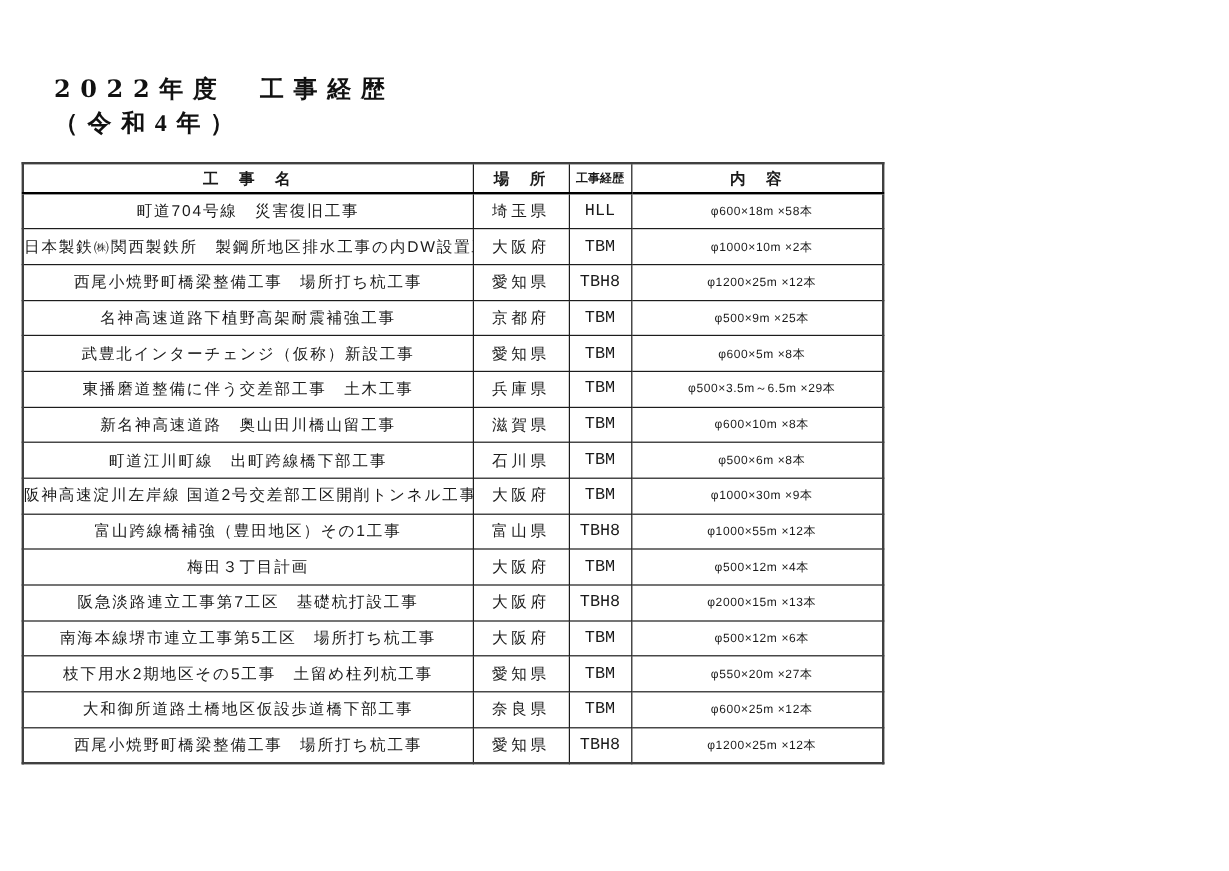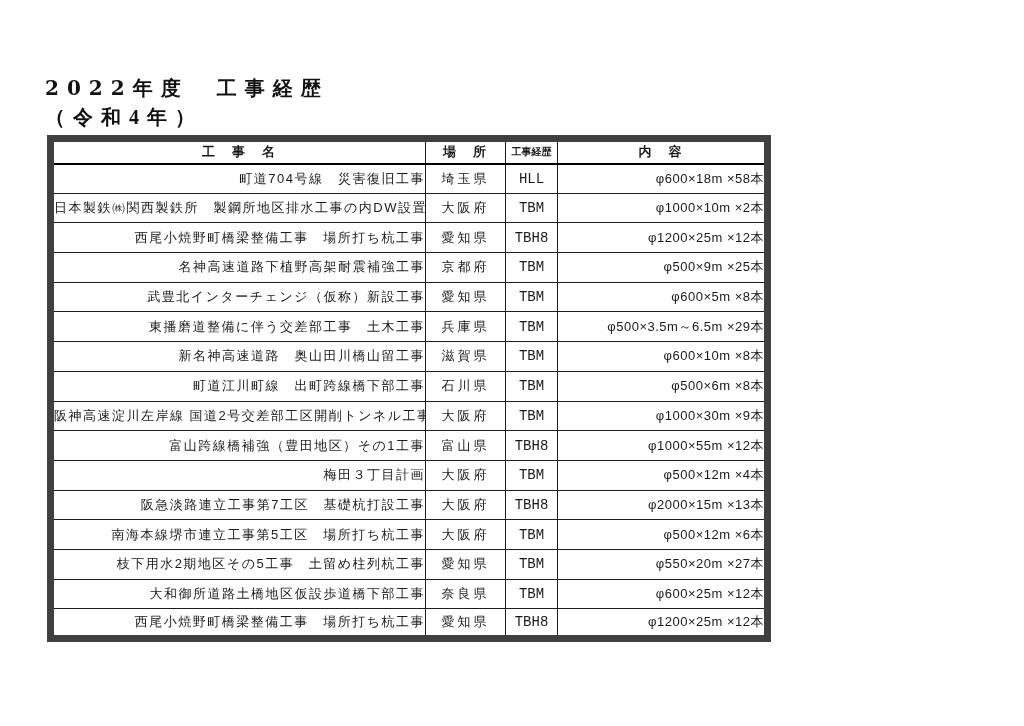"2022年度 工事経歴" .title-block { top: 74px -> 60px }
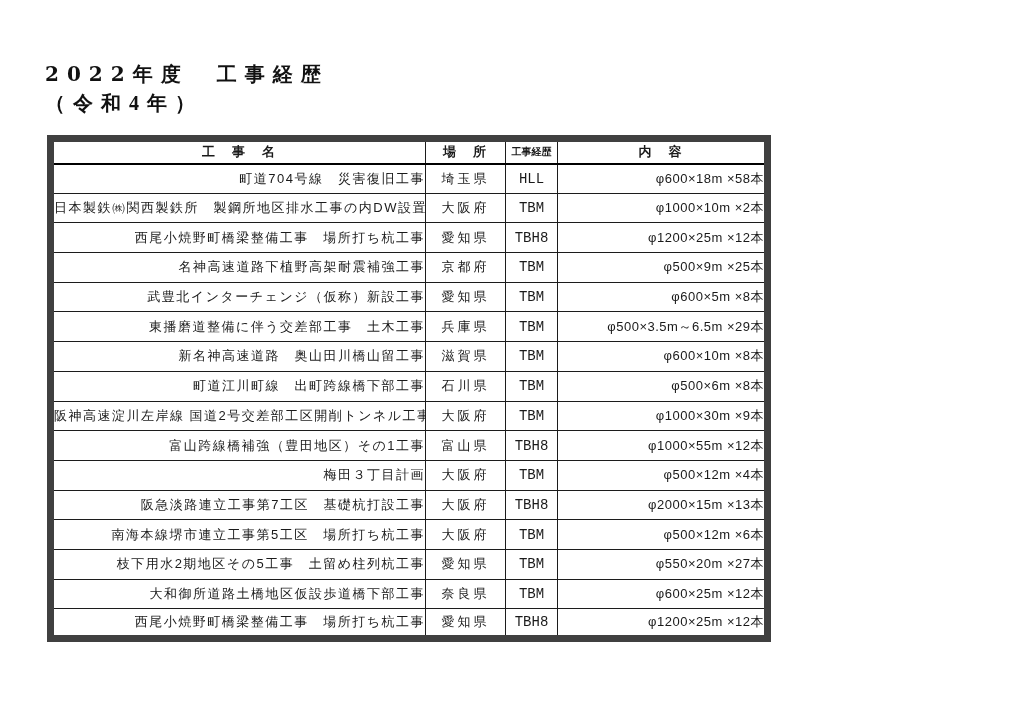"工 事 名" table.works { border: 7px solid #404040 -> 2px solid #404040; left: 47px -> 18px }
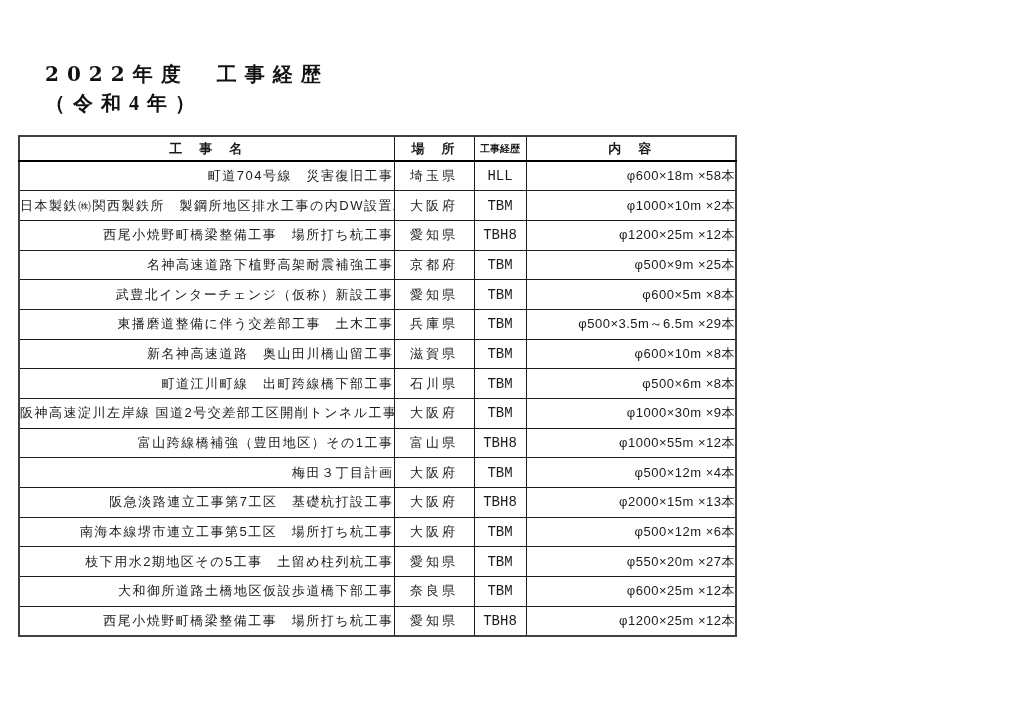"町道704号線 災害復旧工事" td.c-name { text-align: right -> center }
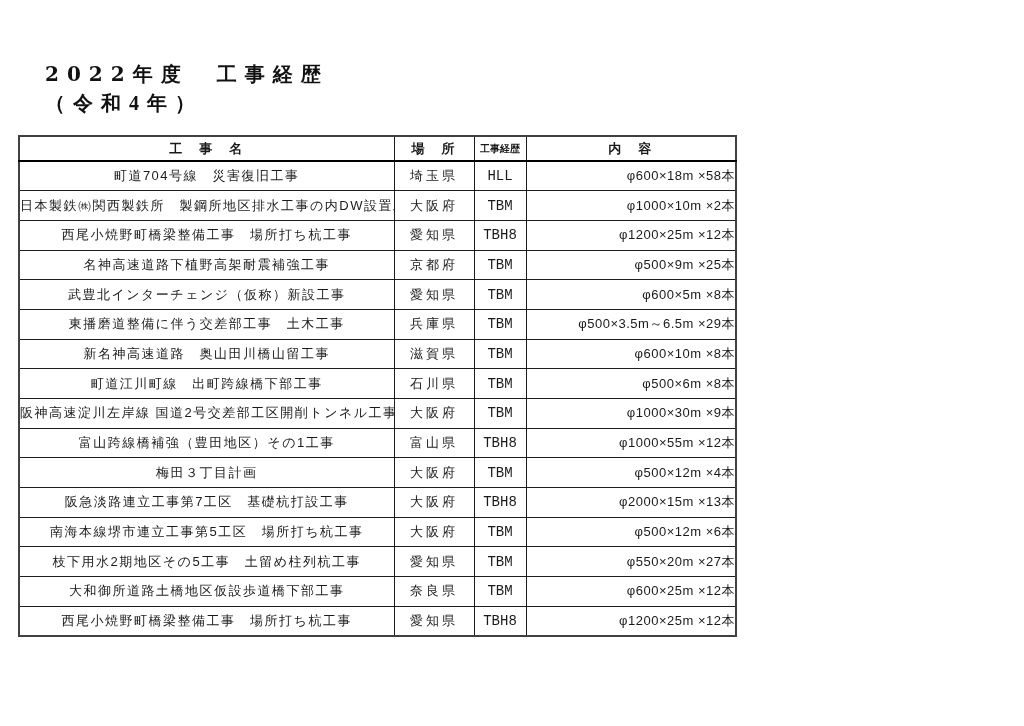"φ600×18m ×58本" td.c-content { font-size: 13px -> 10px; text-align: right -> center }
